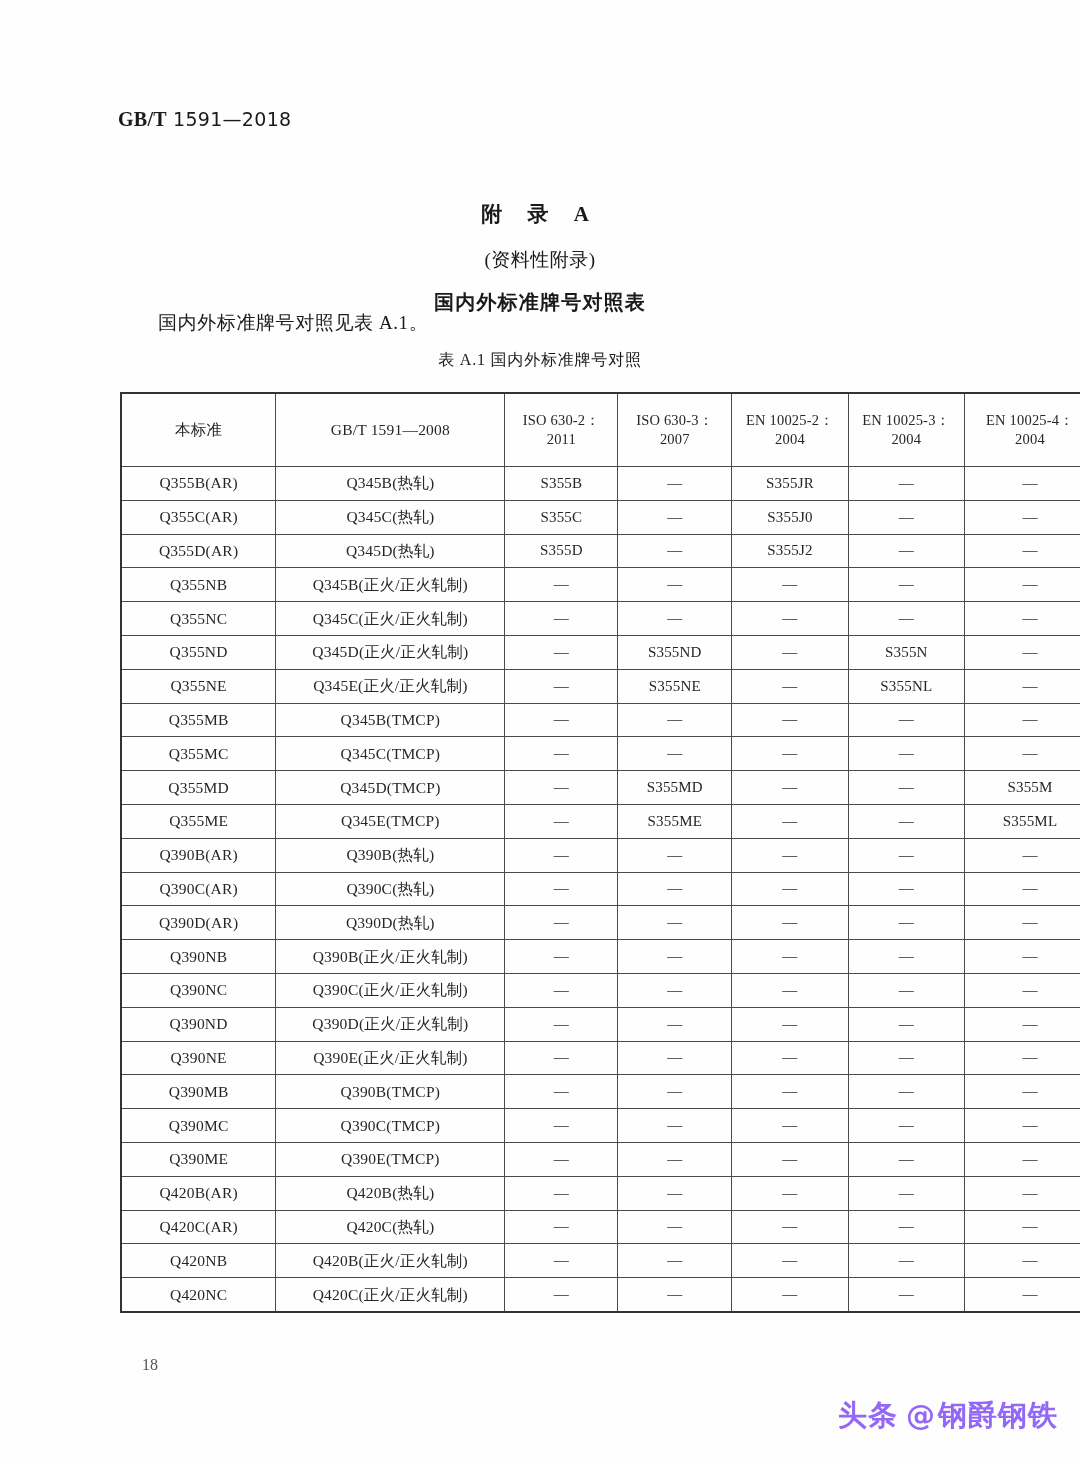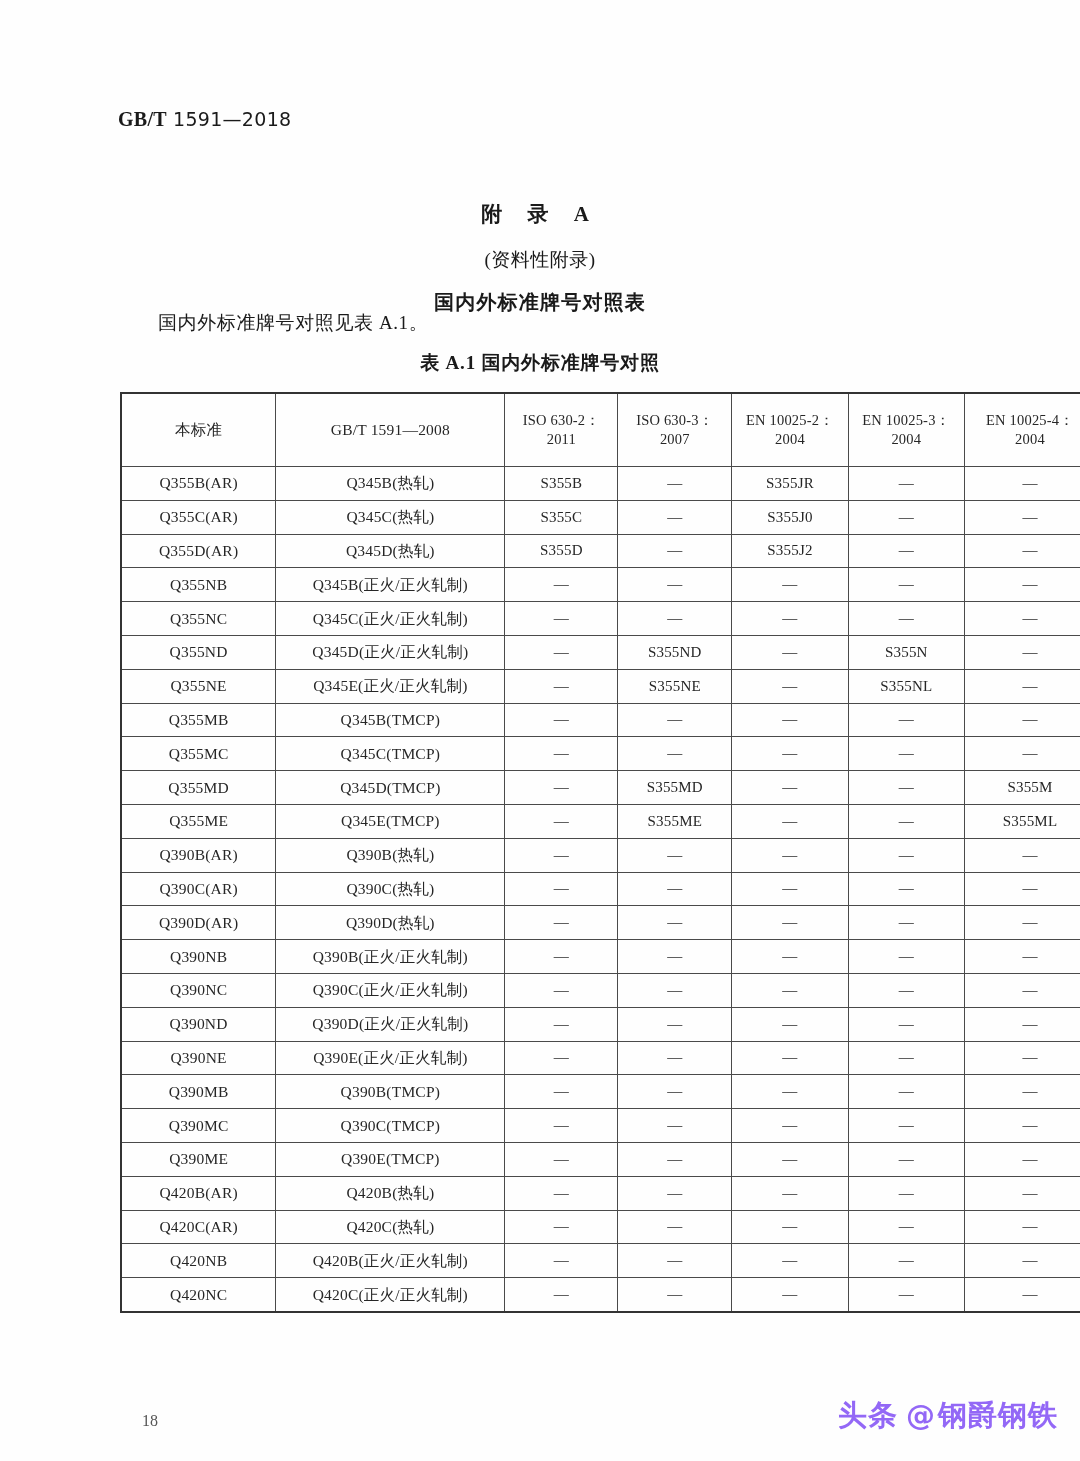"表 A.1 国内外标准牌号对照" .table-caption { font-size: 19px -> 16px; font-weight: bold -> normal }
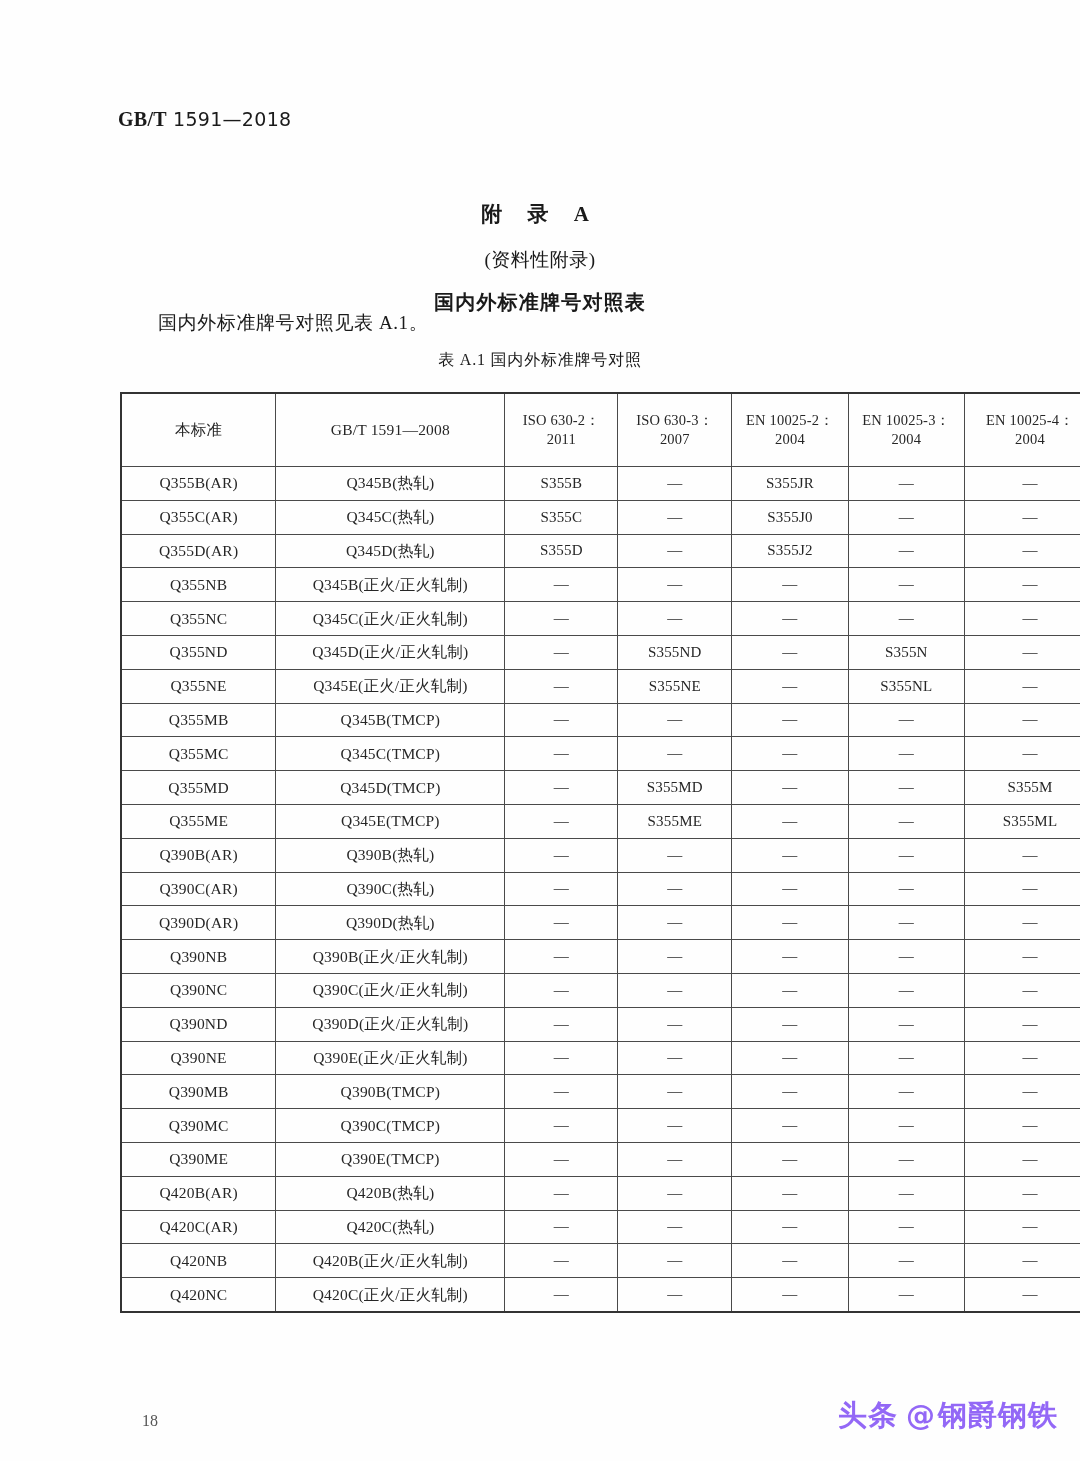"18" .page-number { top: 1412px -> 1356px }
